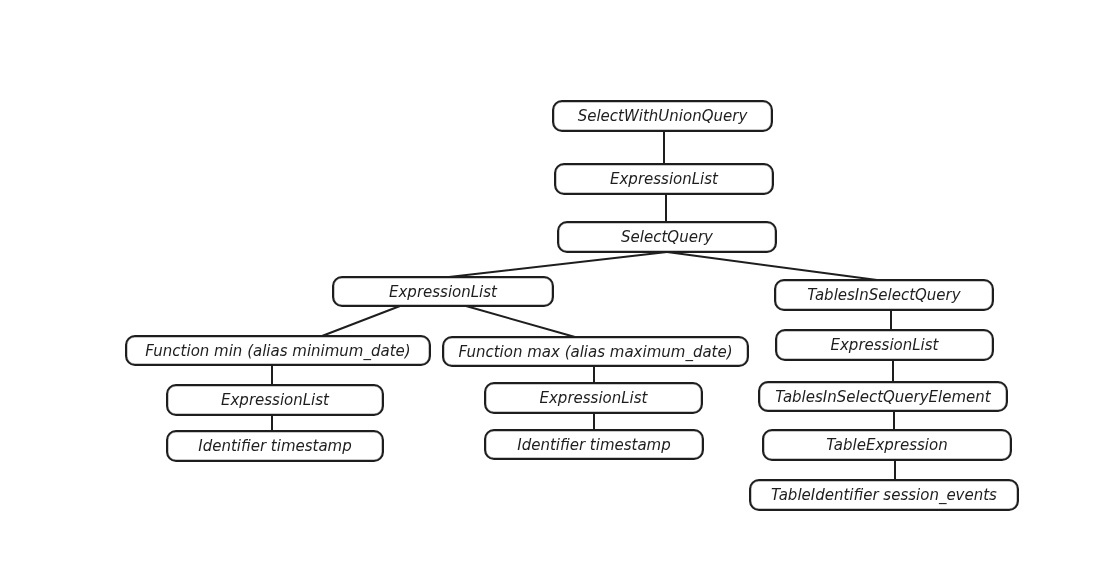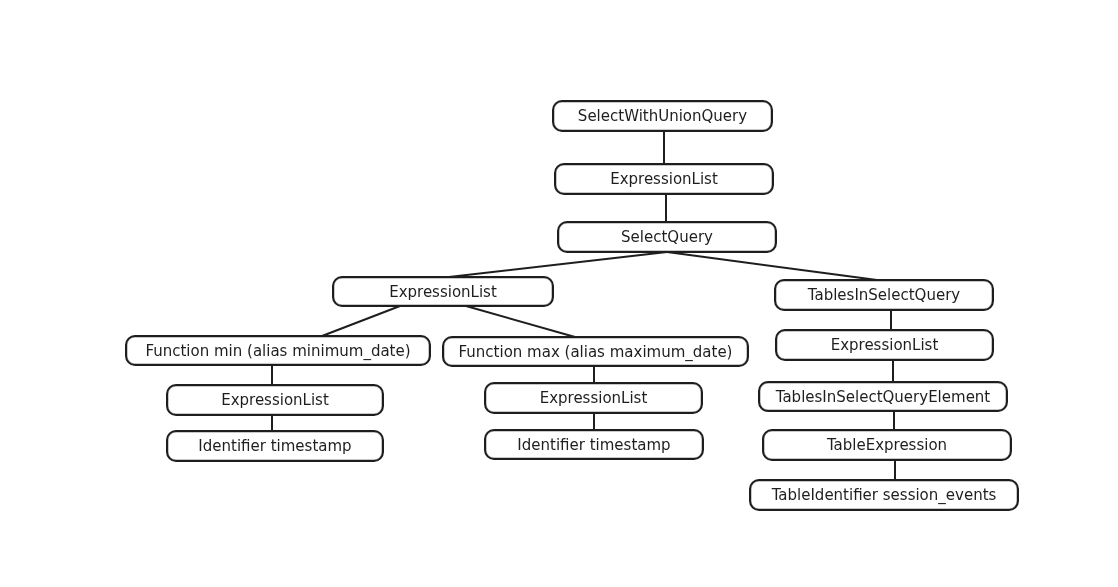"SelectWithUnionQuery" #canvas-wrap { font-style: none -> italic }
